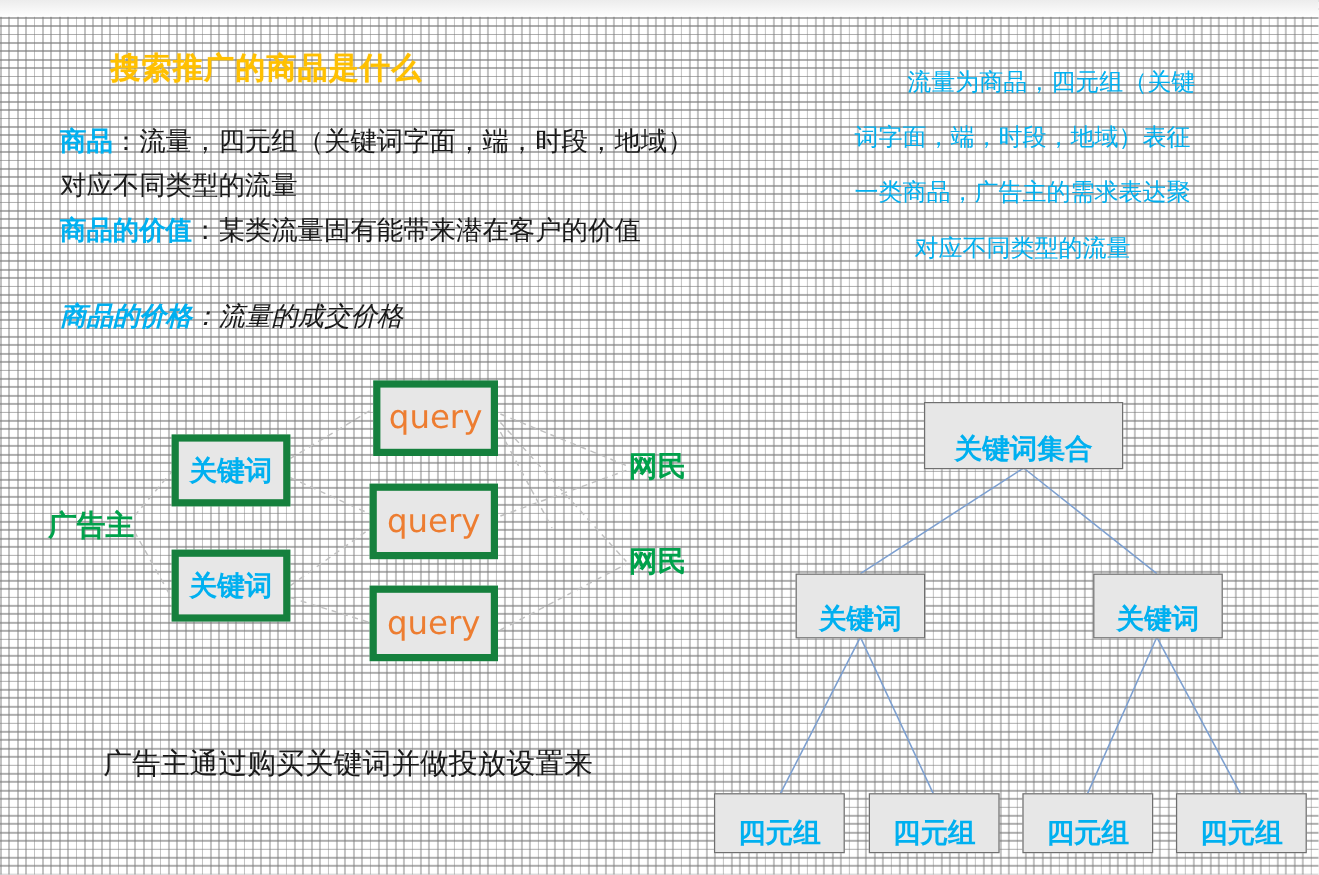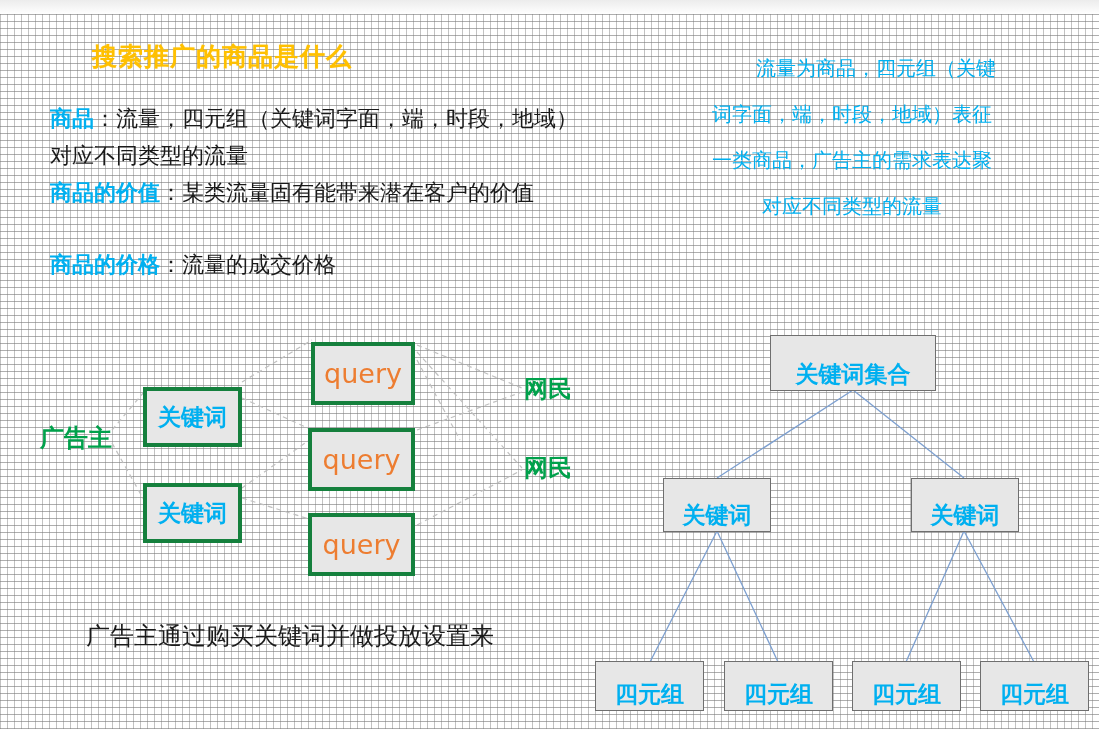"商品的价格：流量的成交价格" div.layer { font-style: none -> italic }
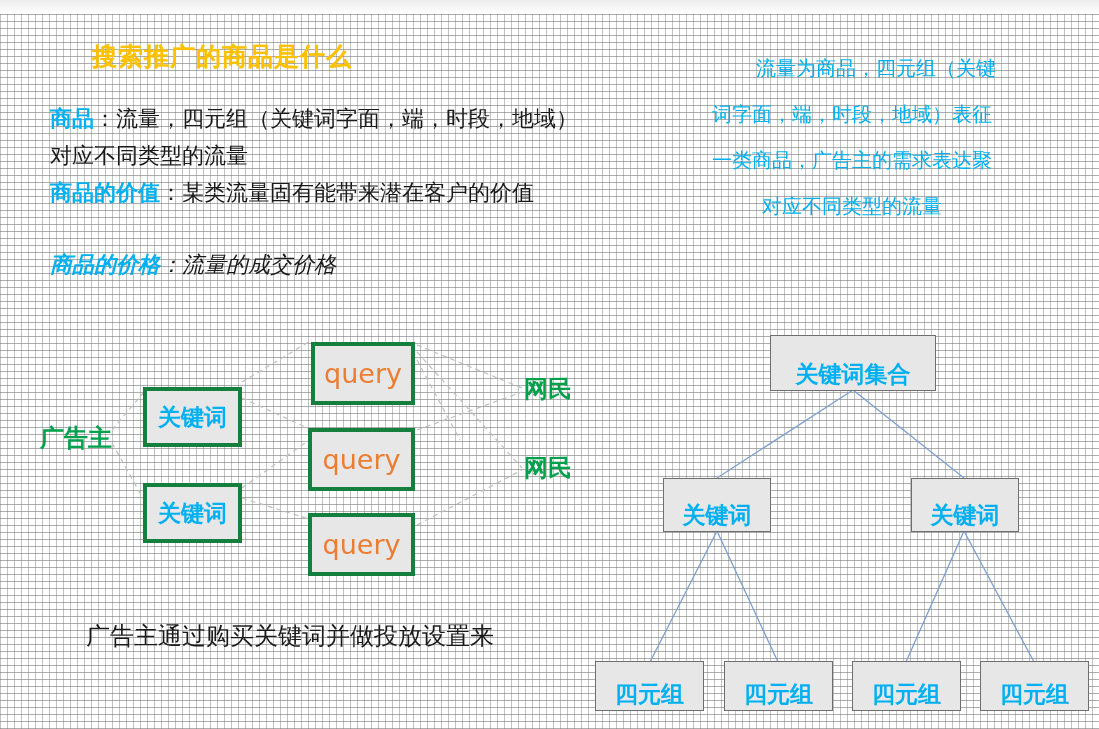"query" .box-dark { border: 4px solid #15803d -> 6px solid #15803d; margin-top: 25px -> none }
